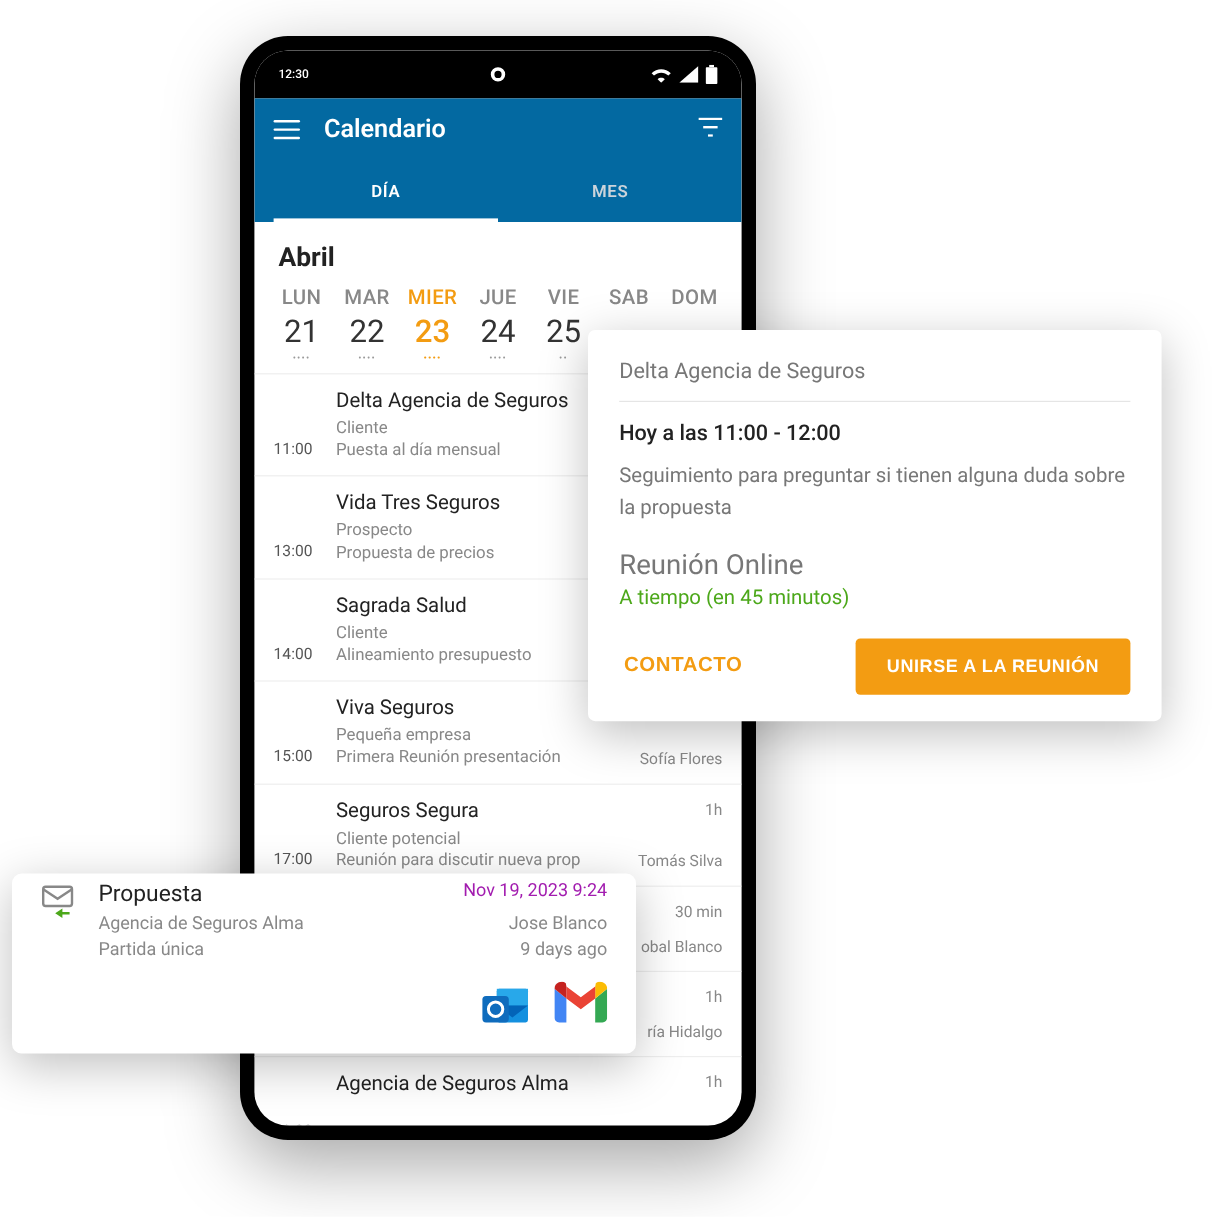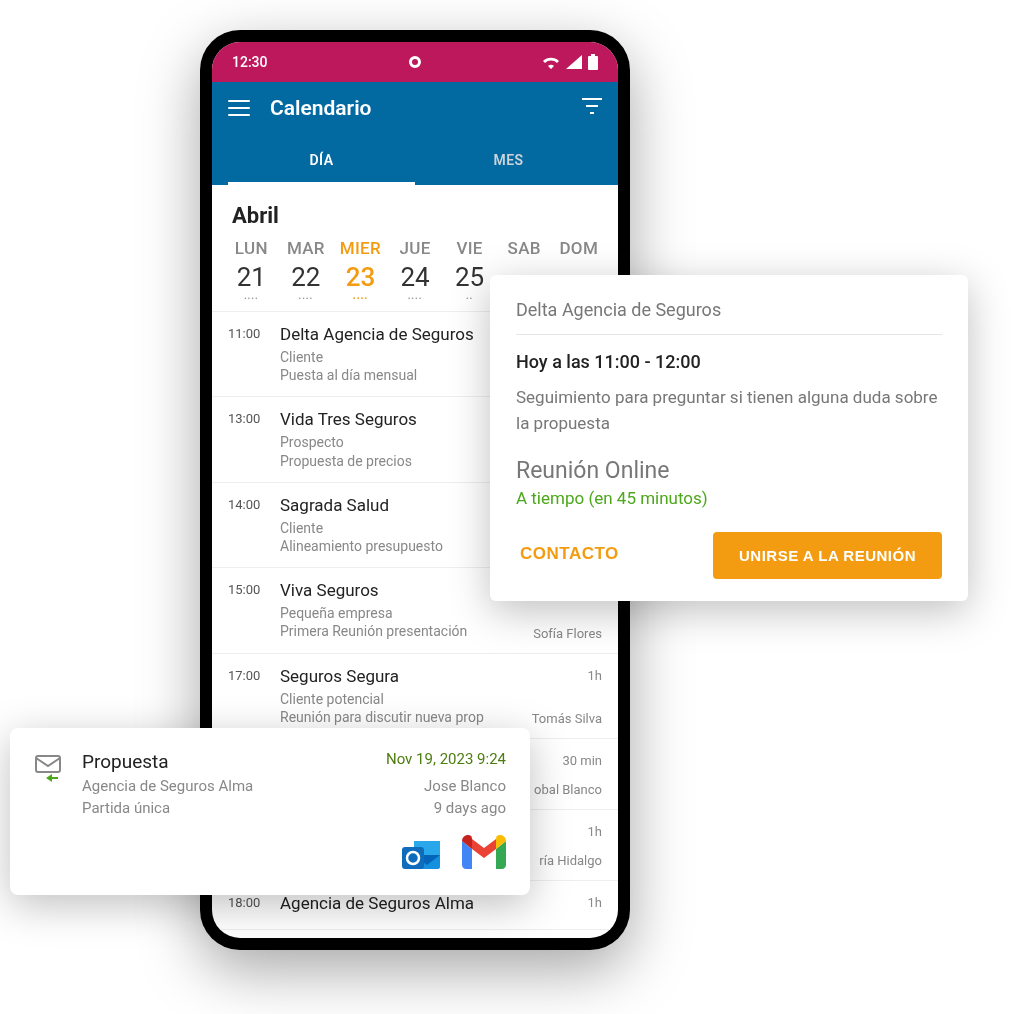"12:30" .status-bar { background: #be185d -> #000000; font-size: 14px -> 10px }
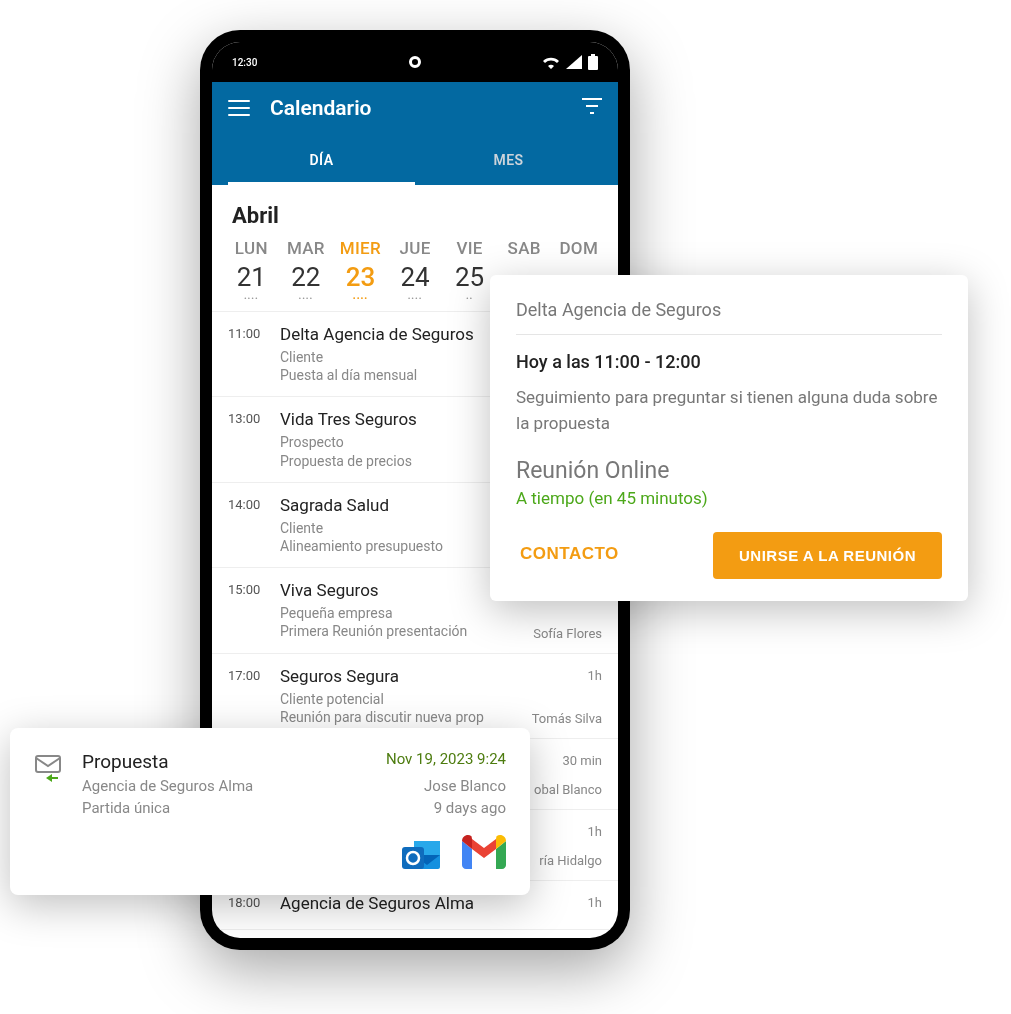"11:00" .event-time { margin-top: none -> 41px }
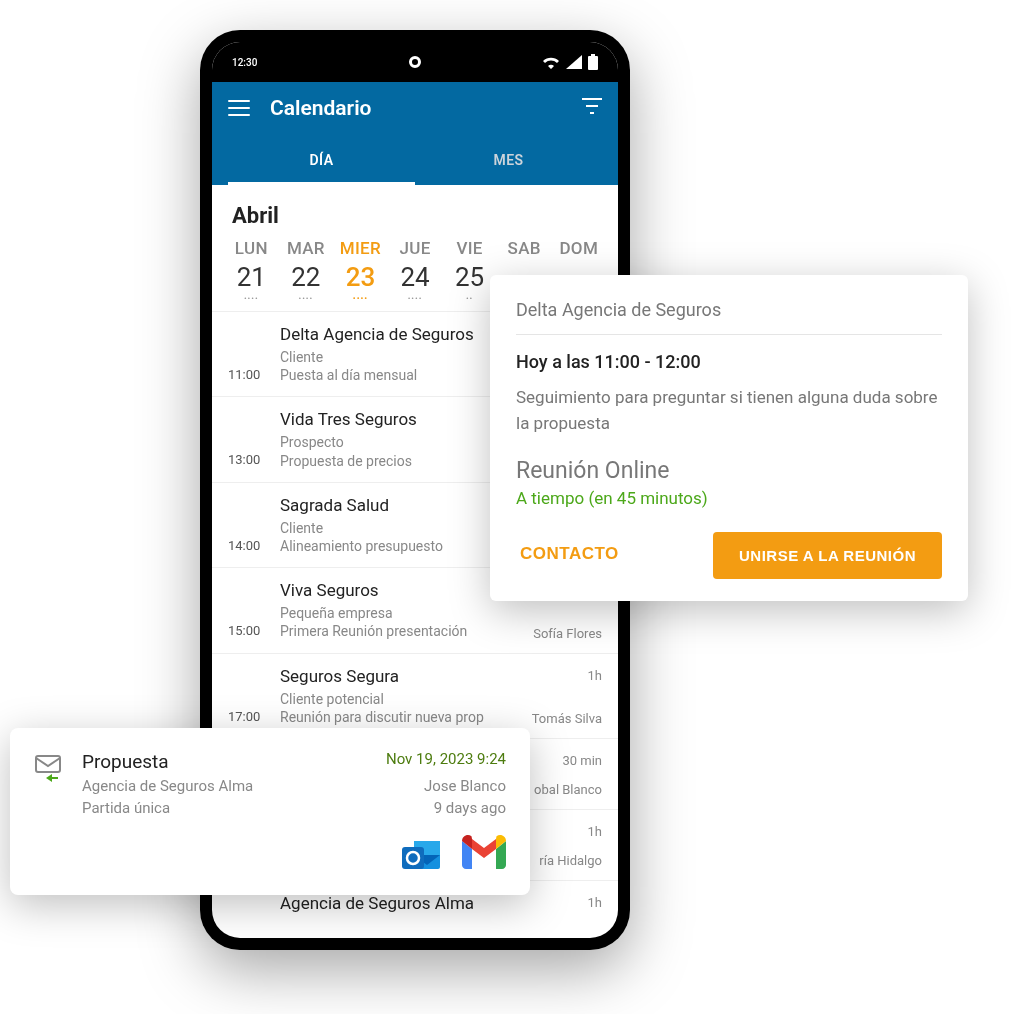"Propuesta" .email-card { padding: 22px 24px 16px -> 5px 24px 16px }
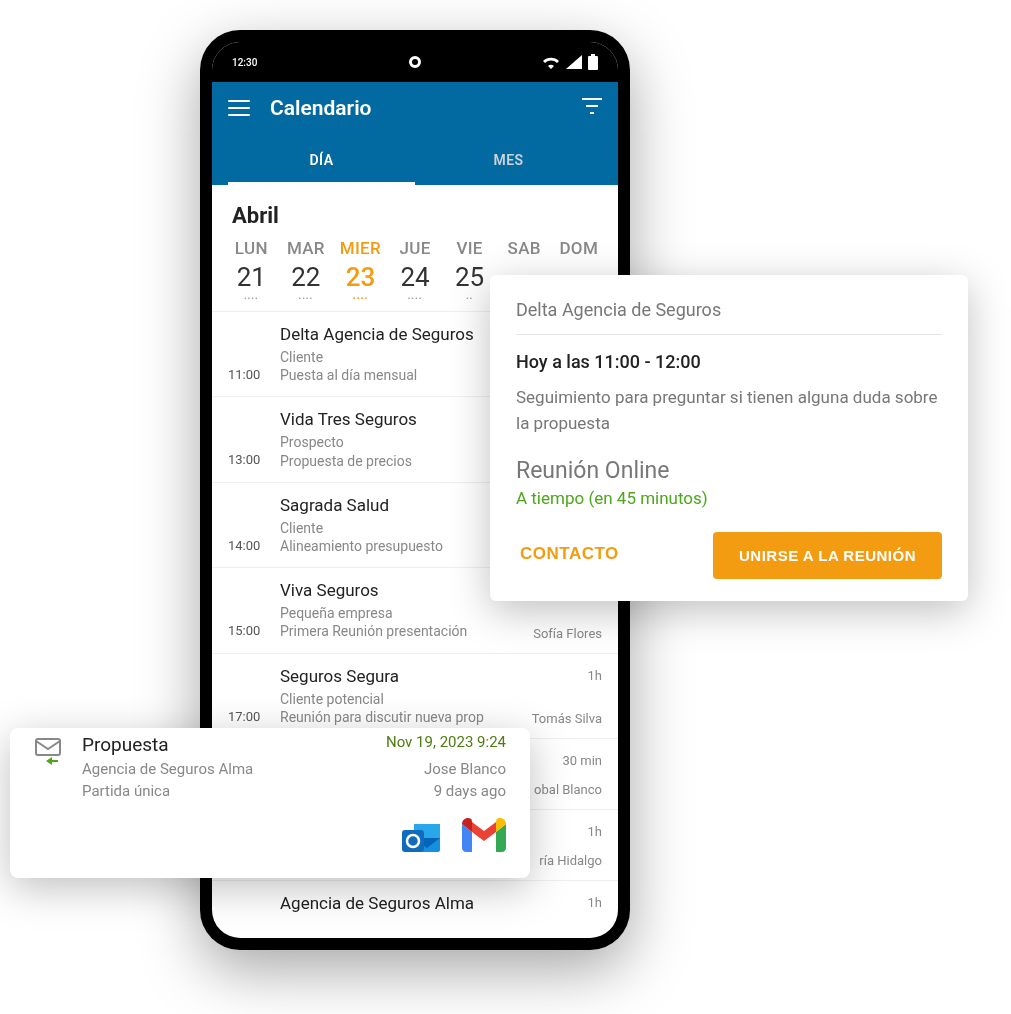"Nov 19, 2023 9:24" .email-date { color: #4d7c0f -> #a21caf }
